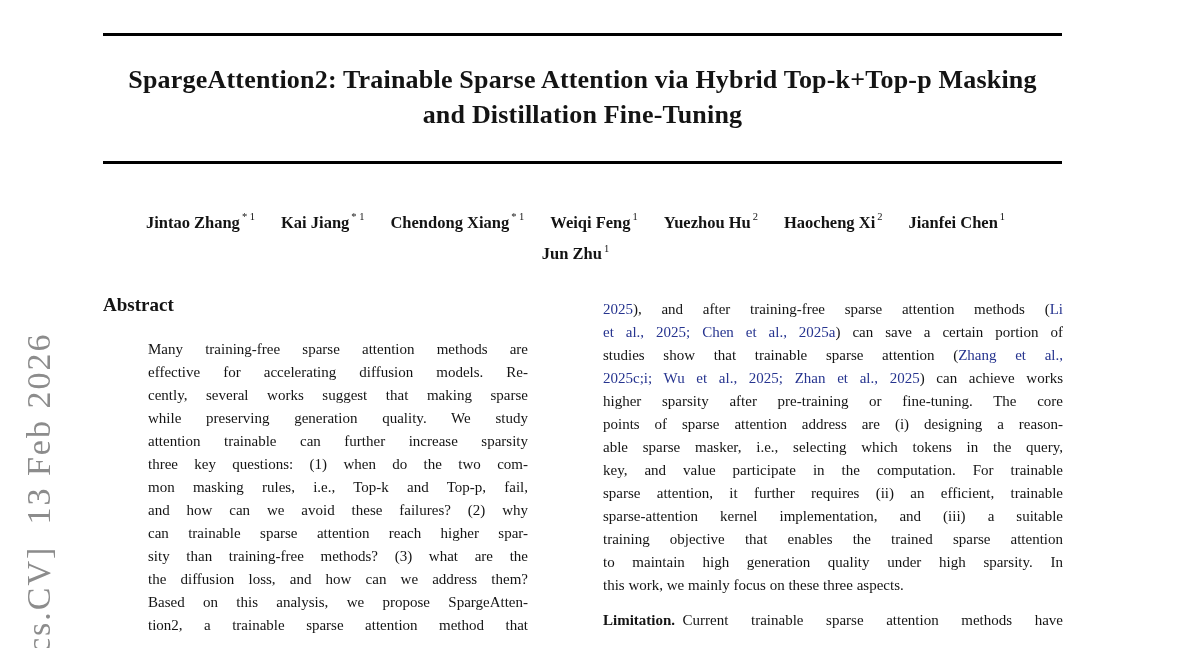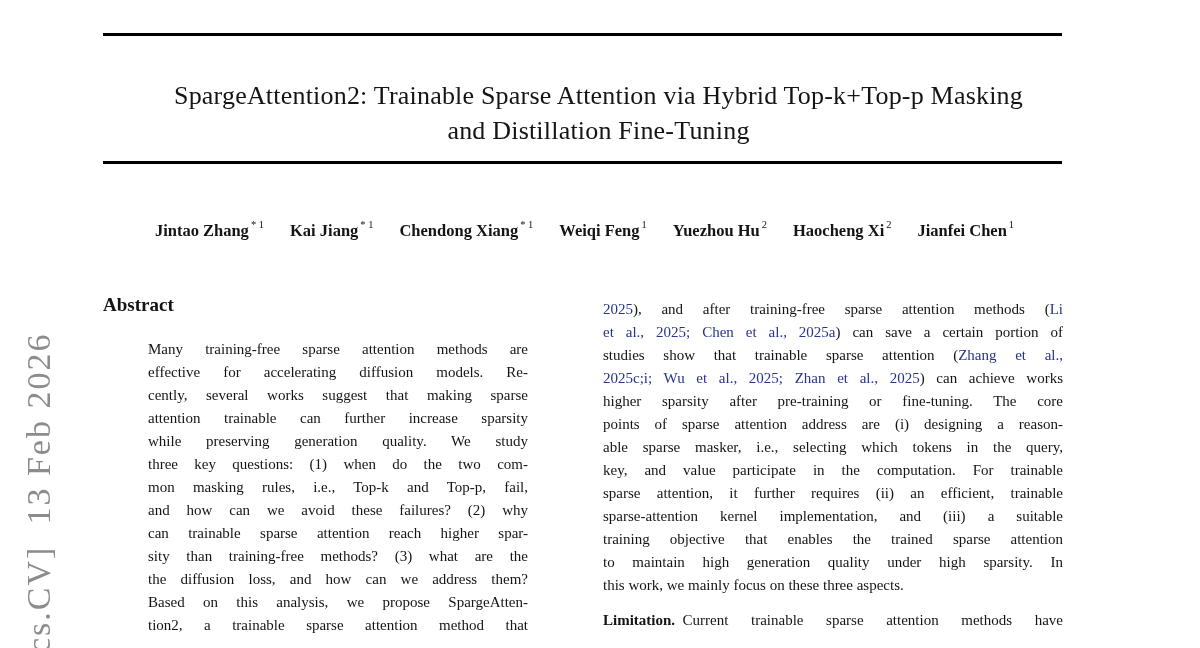"SpargeAttention2: Trainable Sparse" .title { font-weight: normal -> bold; margin: 16px -> 0 }
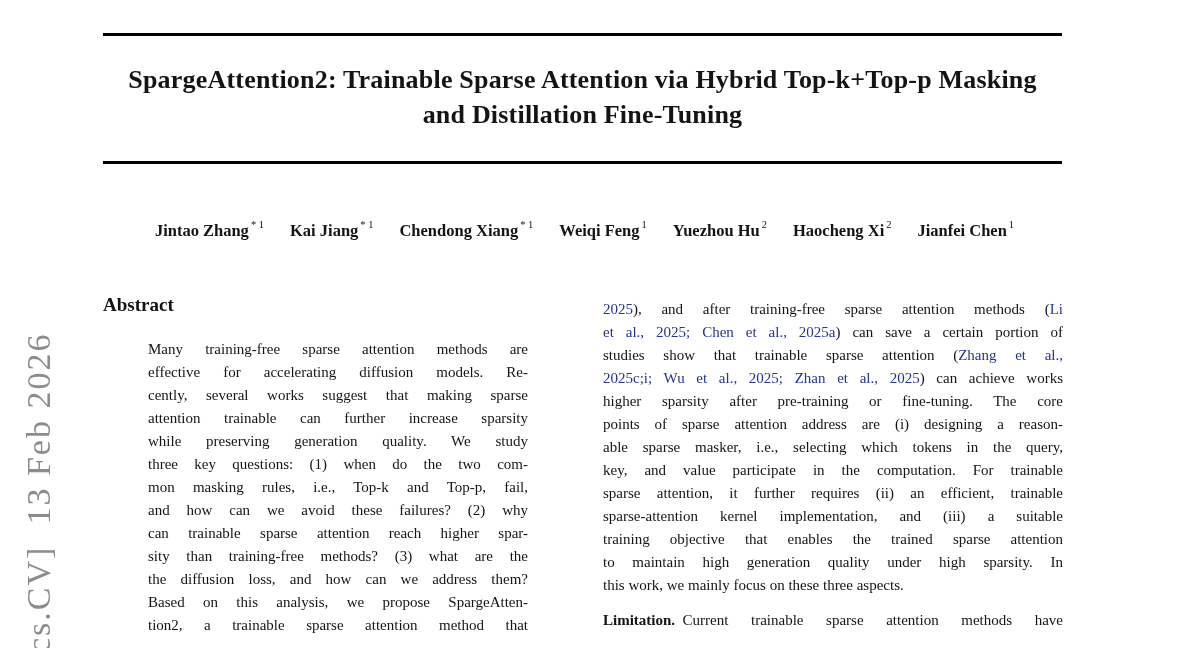"Jintao Zhang * 1Kai Jiang" .authors { left: 105px -> 96px; margin-top: 8px -> none }
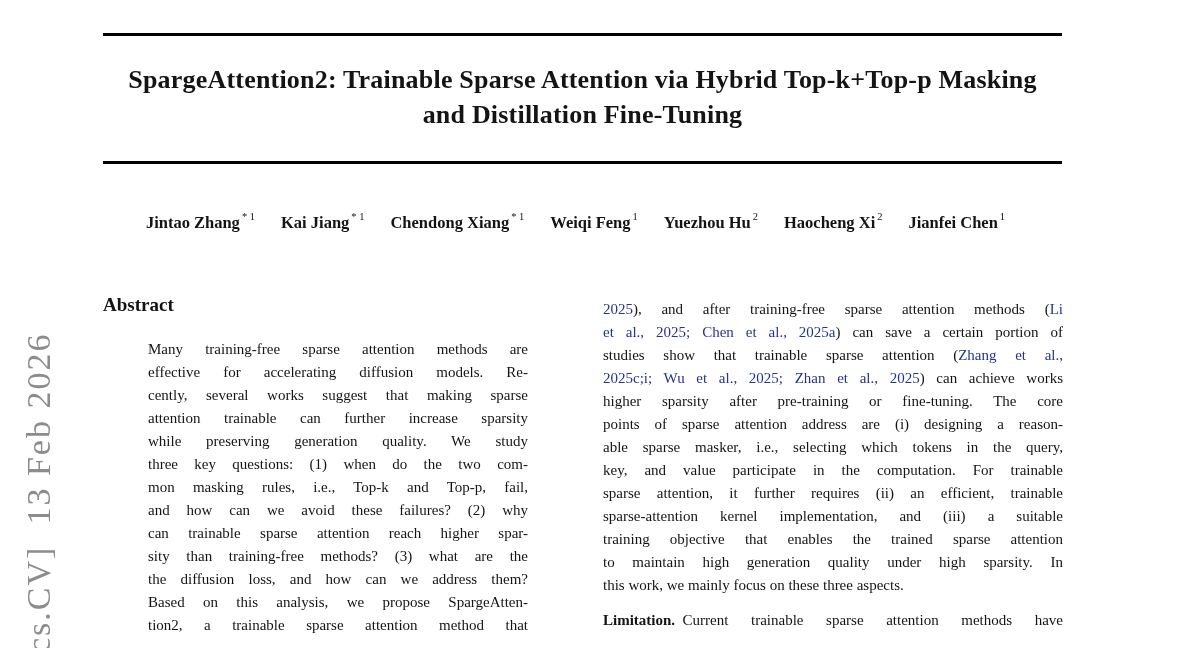"Jun Zhu 1" div.authors-row { html: none -> <div><span><span>Jun Zhu</span><sup>1</sup></span></div> }
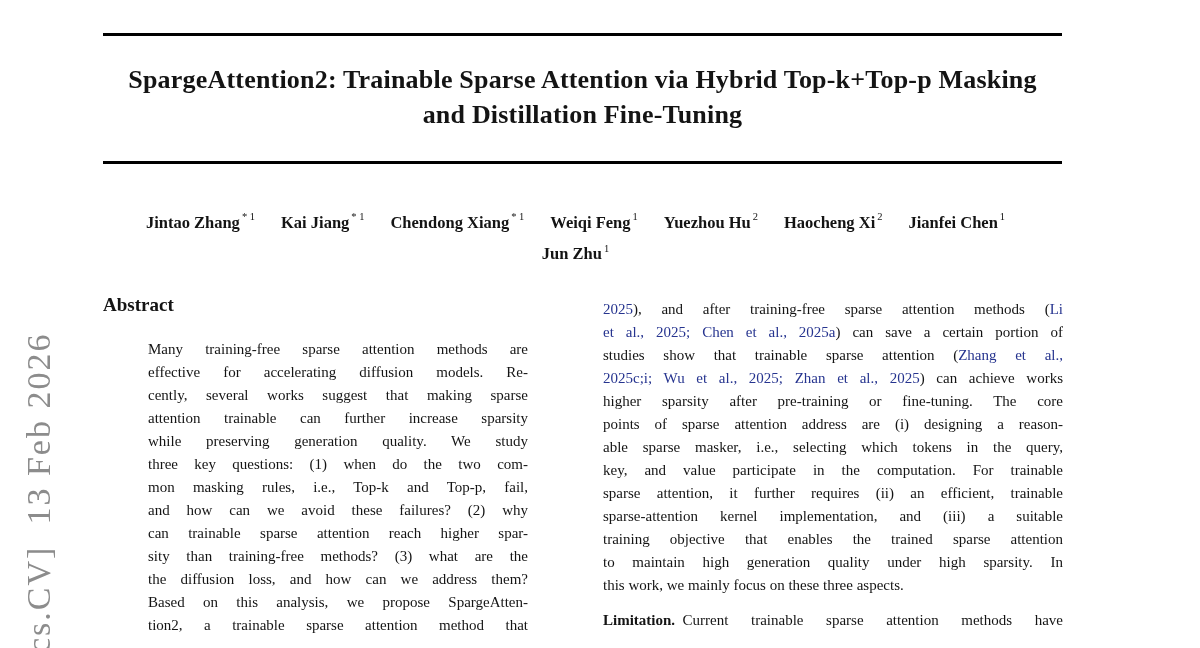"attention trainable can further increase" div.tline { order: before "while preserving generation quality. We" -> after "while preserving generation quality. We" }
